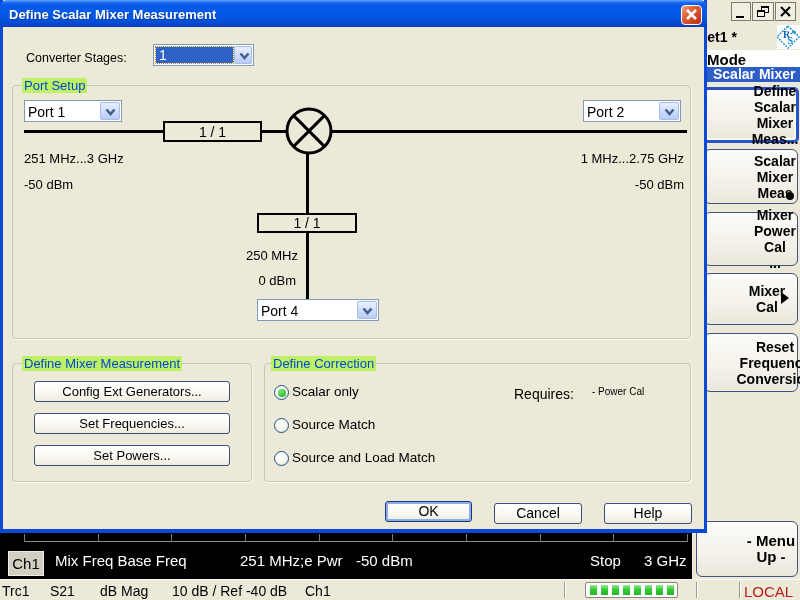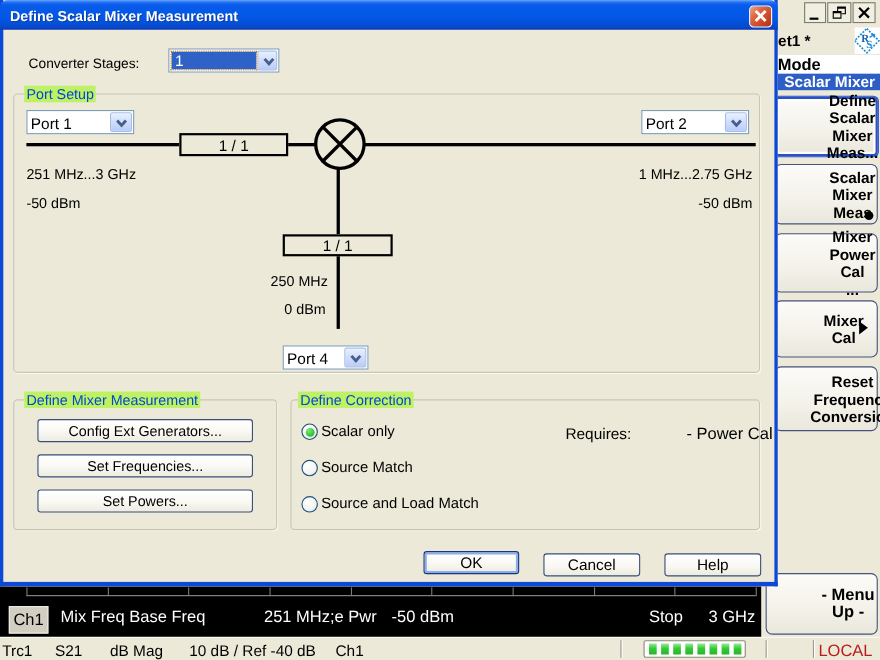"Port 4" div.combo { top: 314px -> 299px; width: 78px -> 122px }
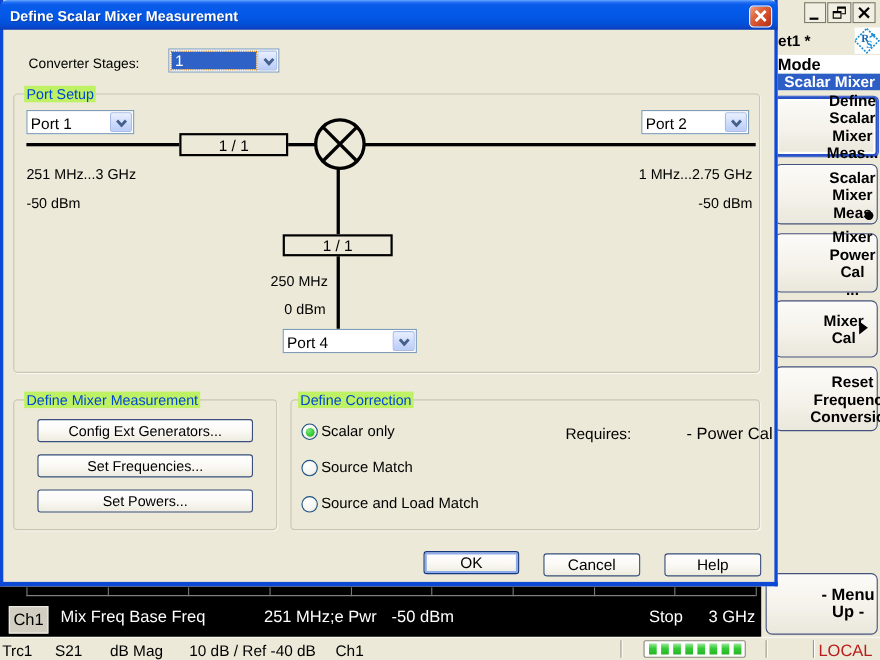"- Power Cal" div.rlabel { font-size: 15px -> 10px; left: 621px -> 589px }
